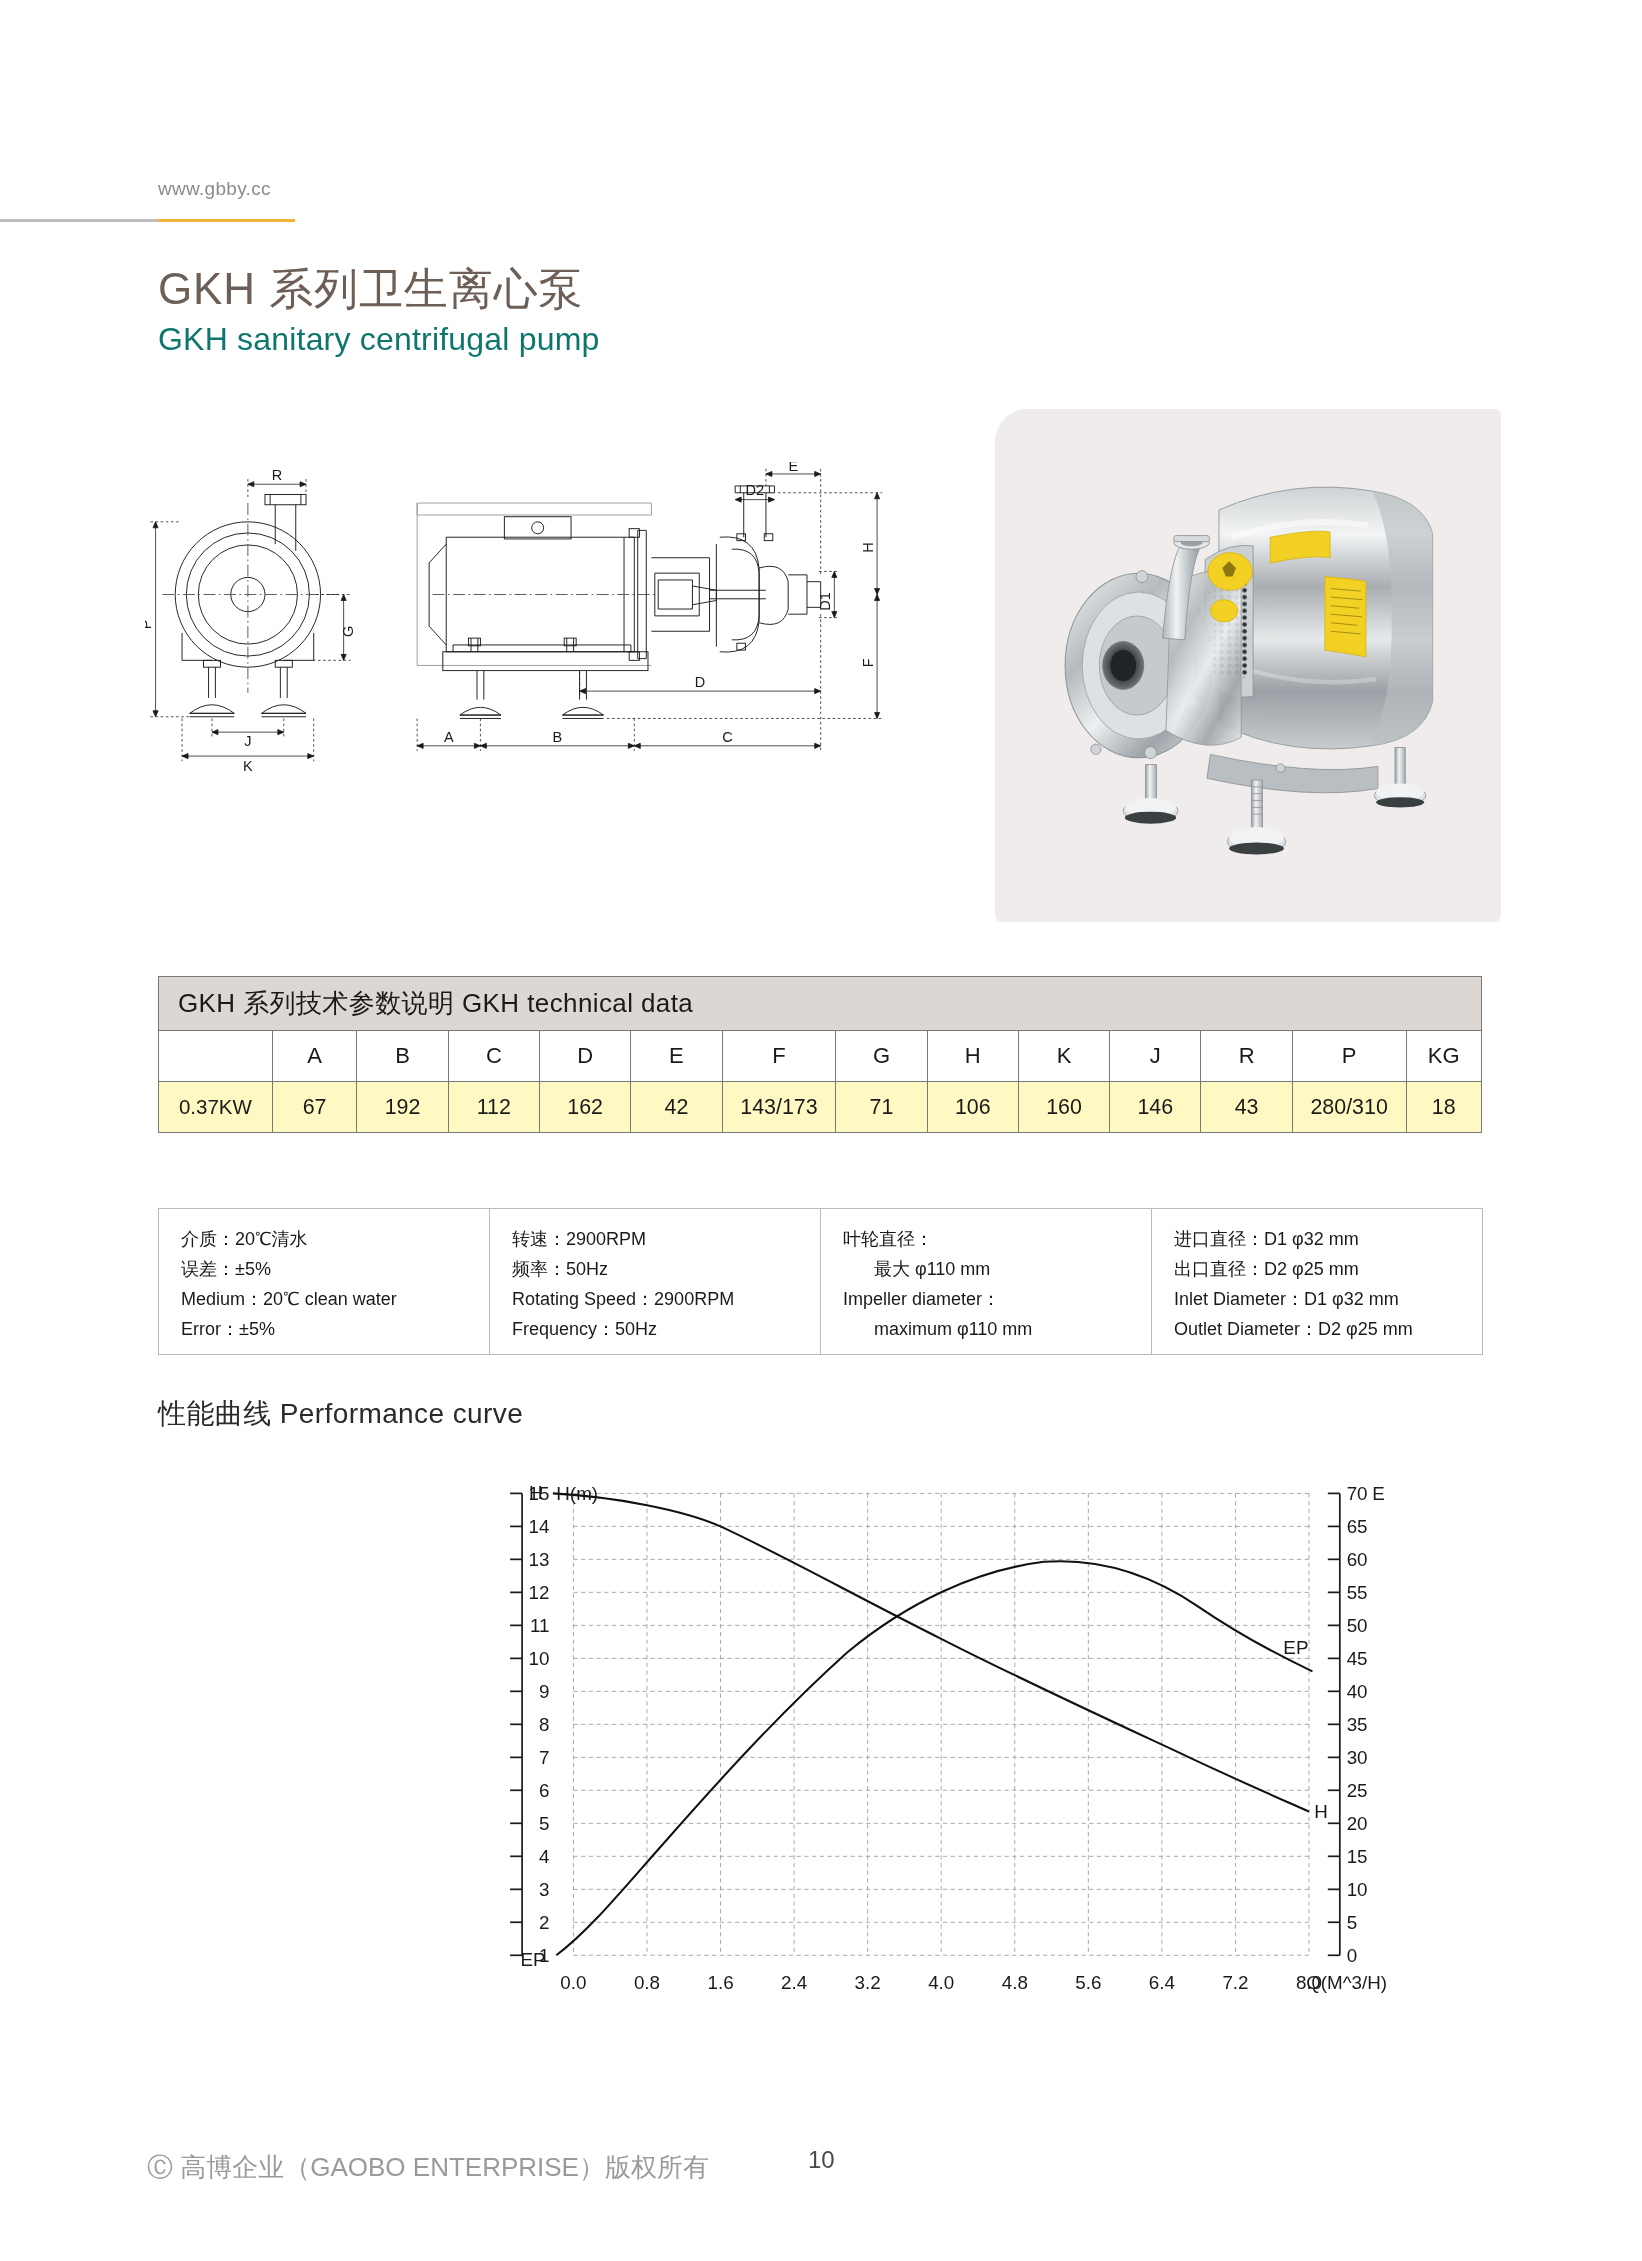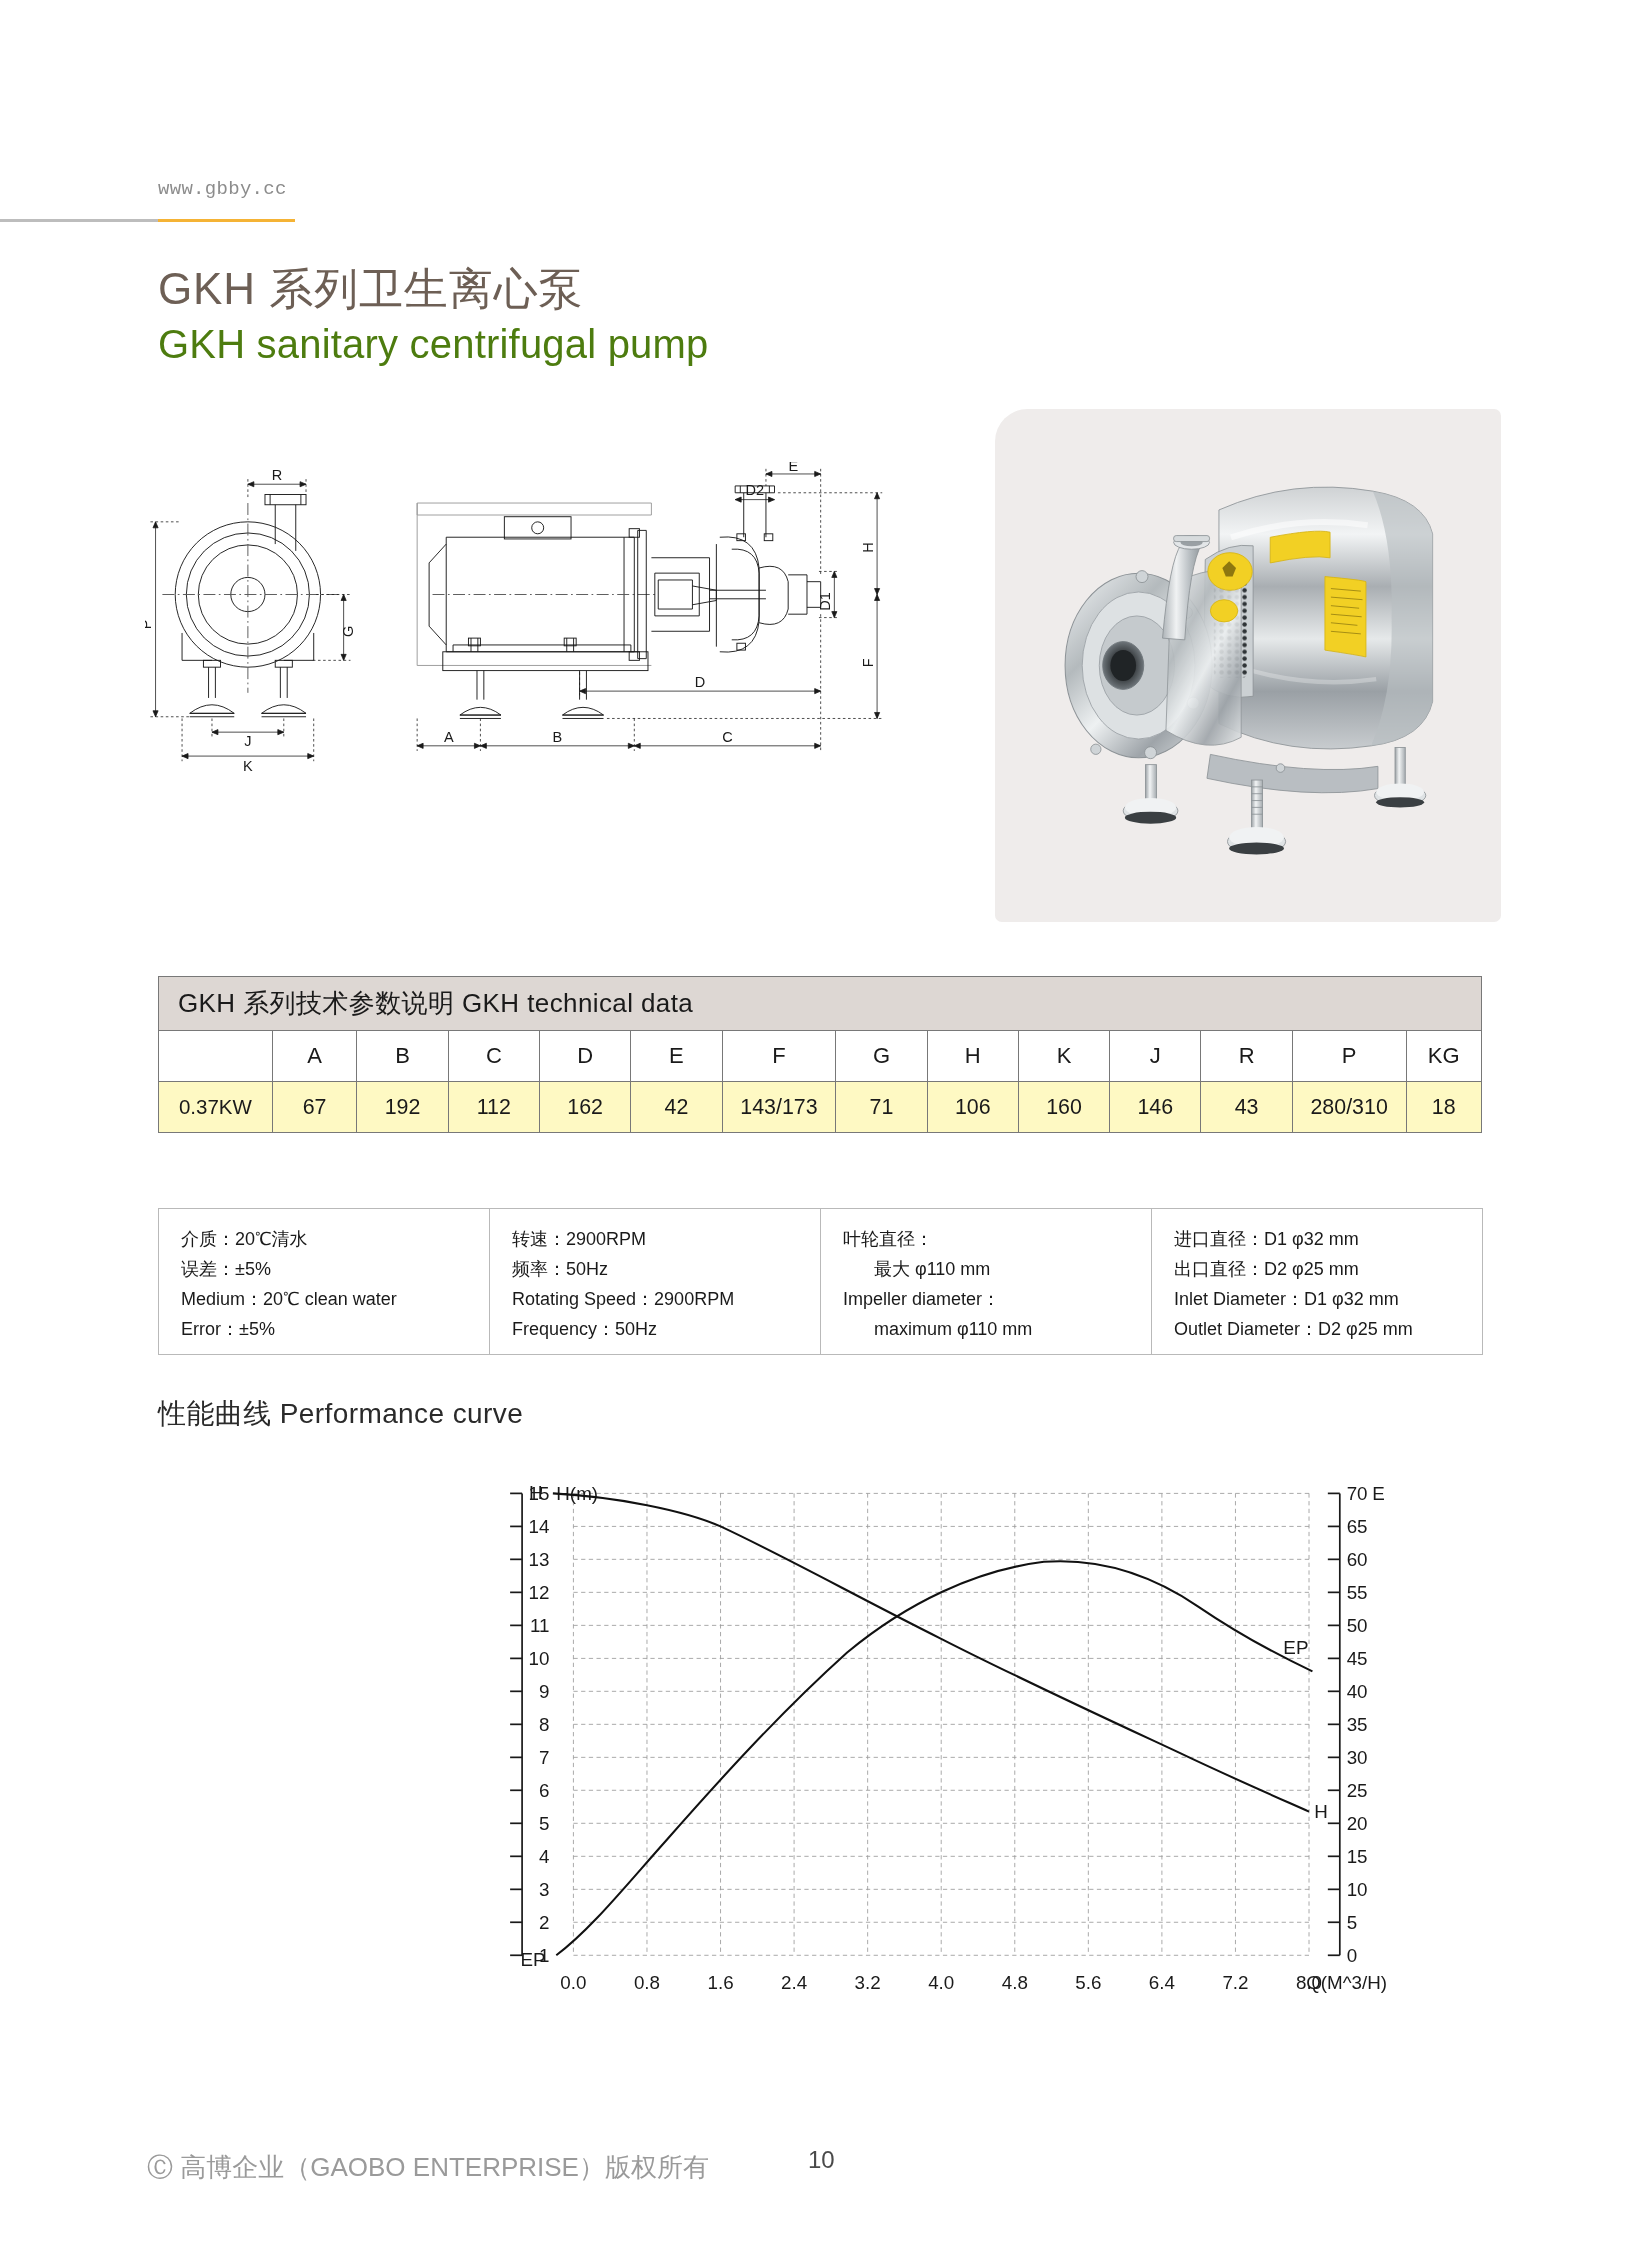"www.gbby.cc" .header { font-family: Liberation Mono, monospace -> none }
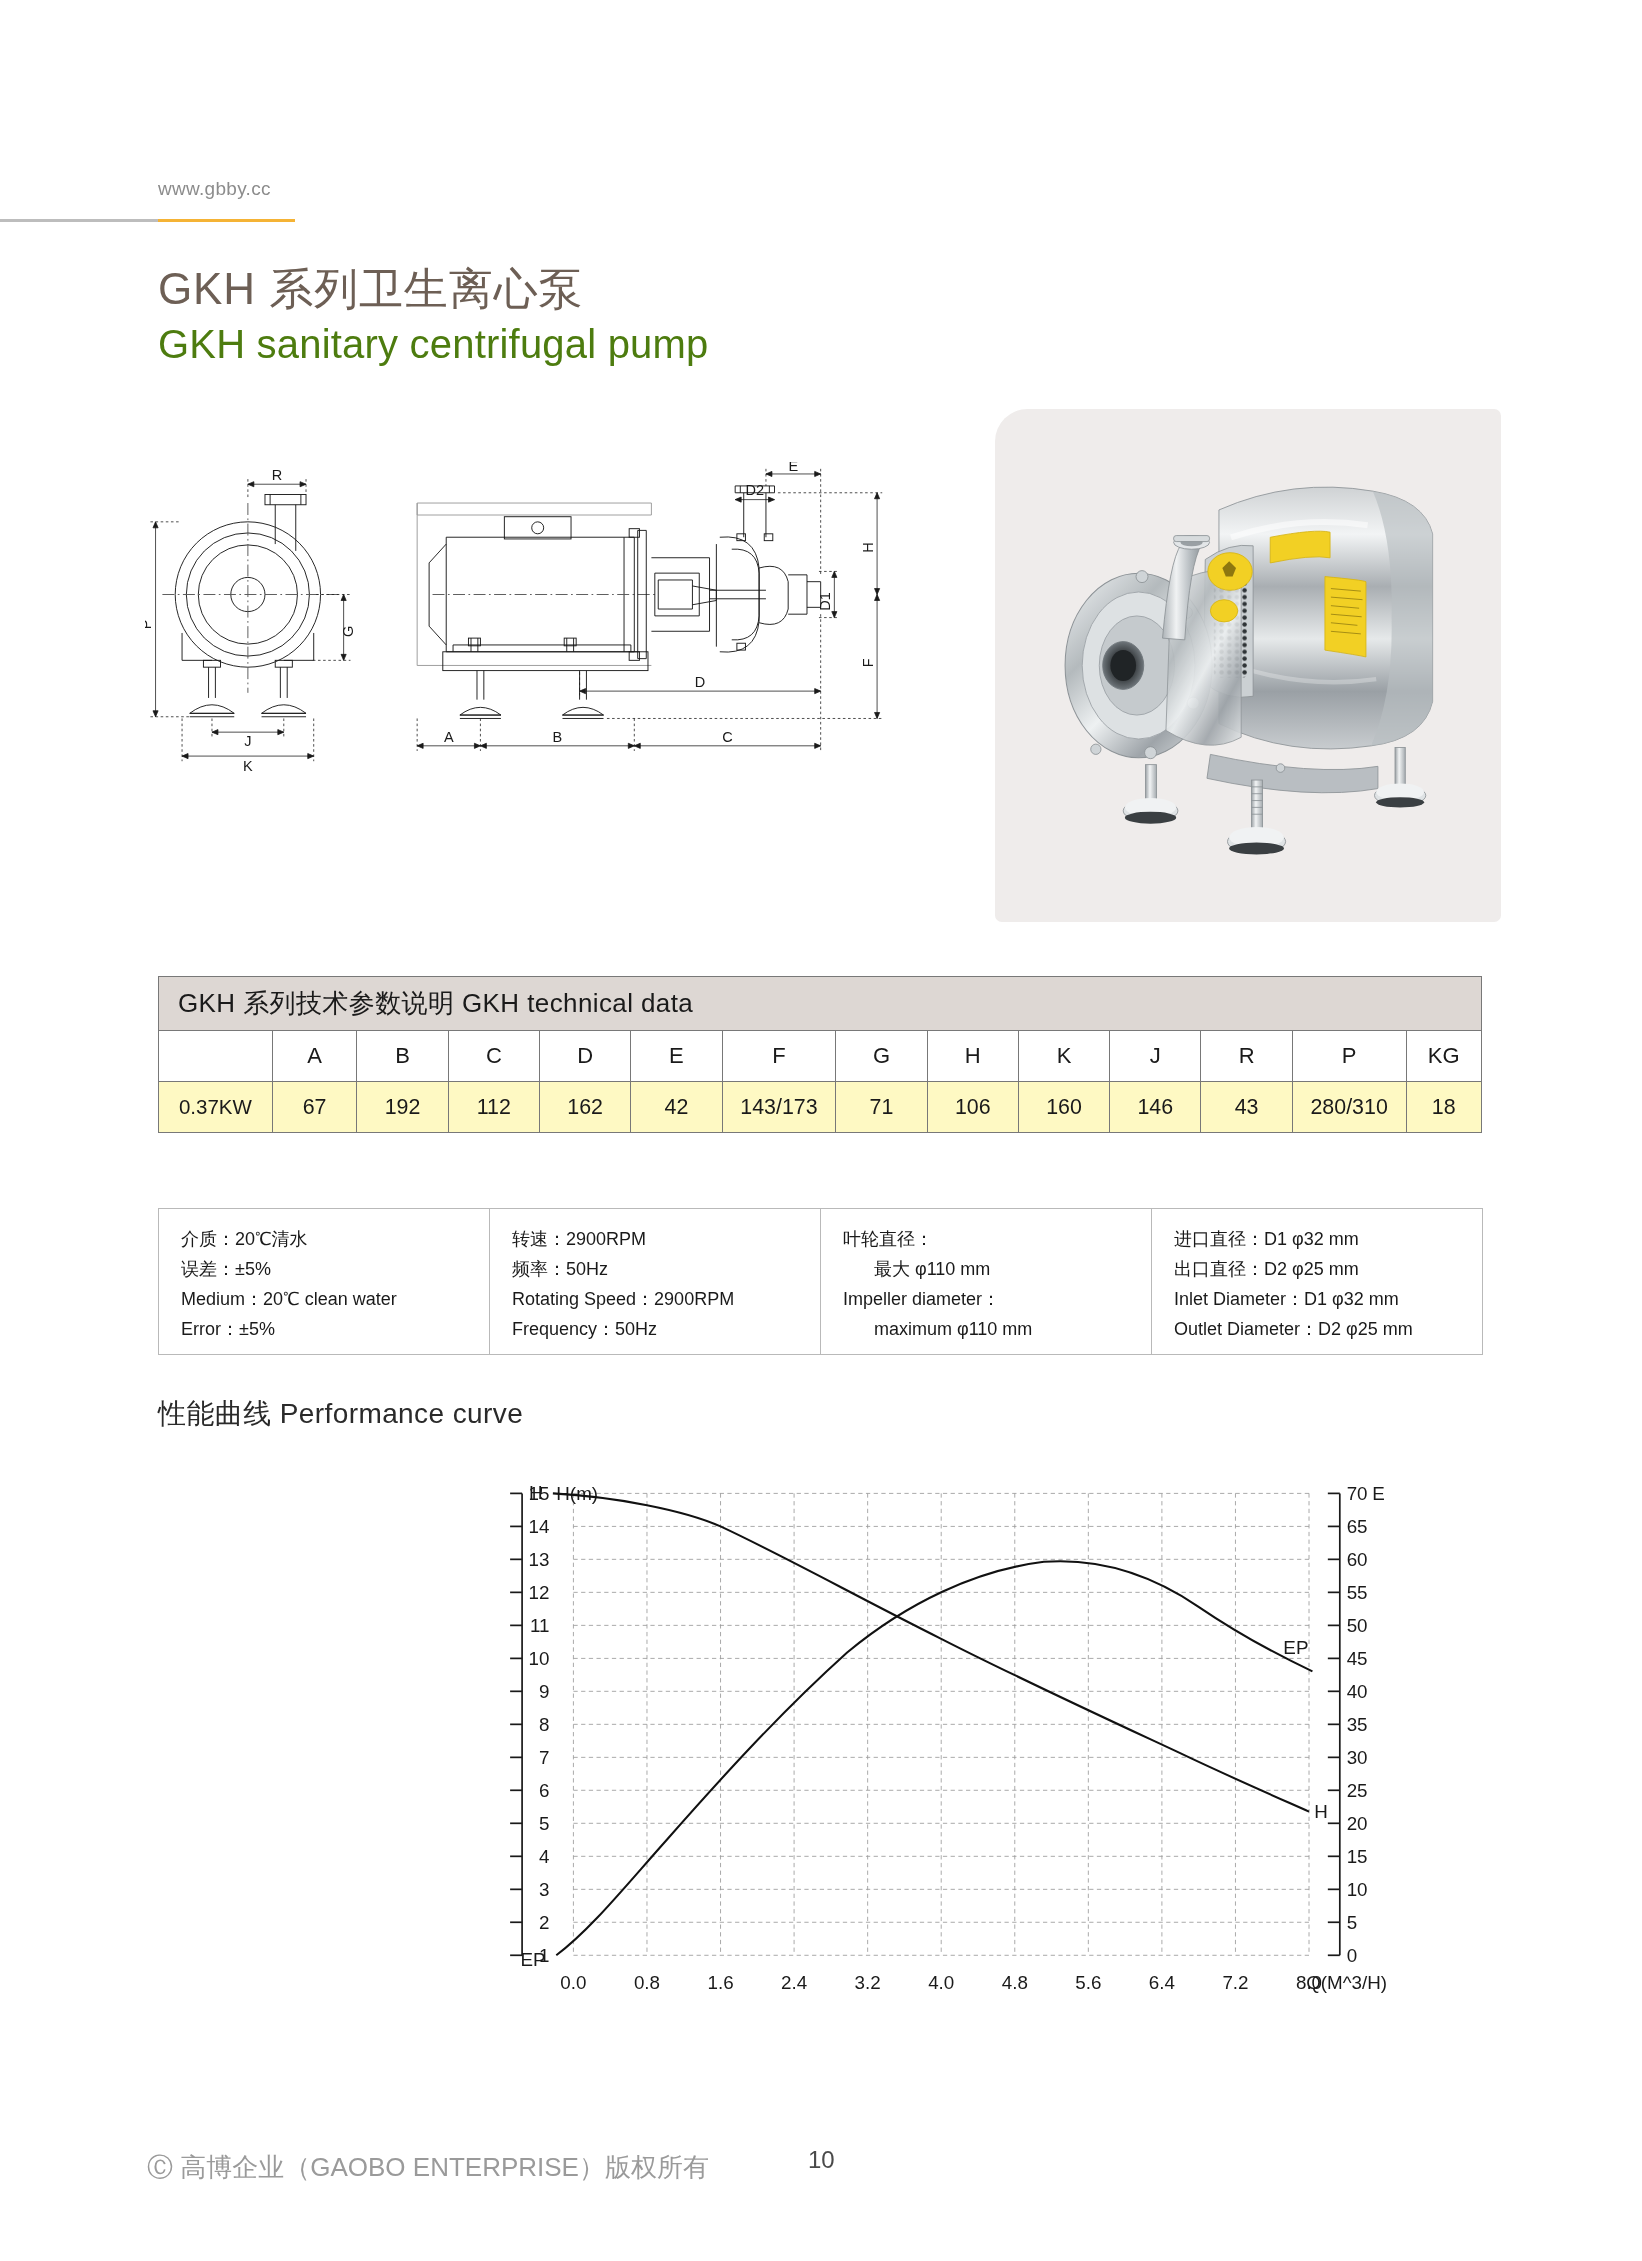"GKH sanitary centrifugal pump" .title-en { color: #4d7c0f -> #0f766e; font-size: 40px -> 32px }
